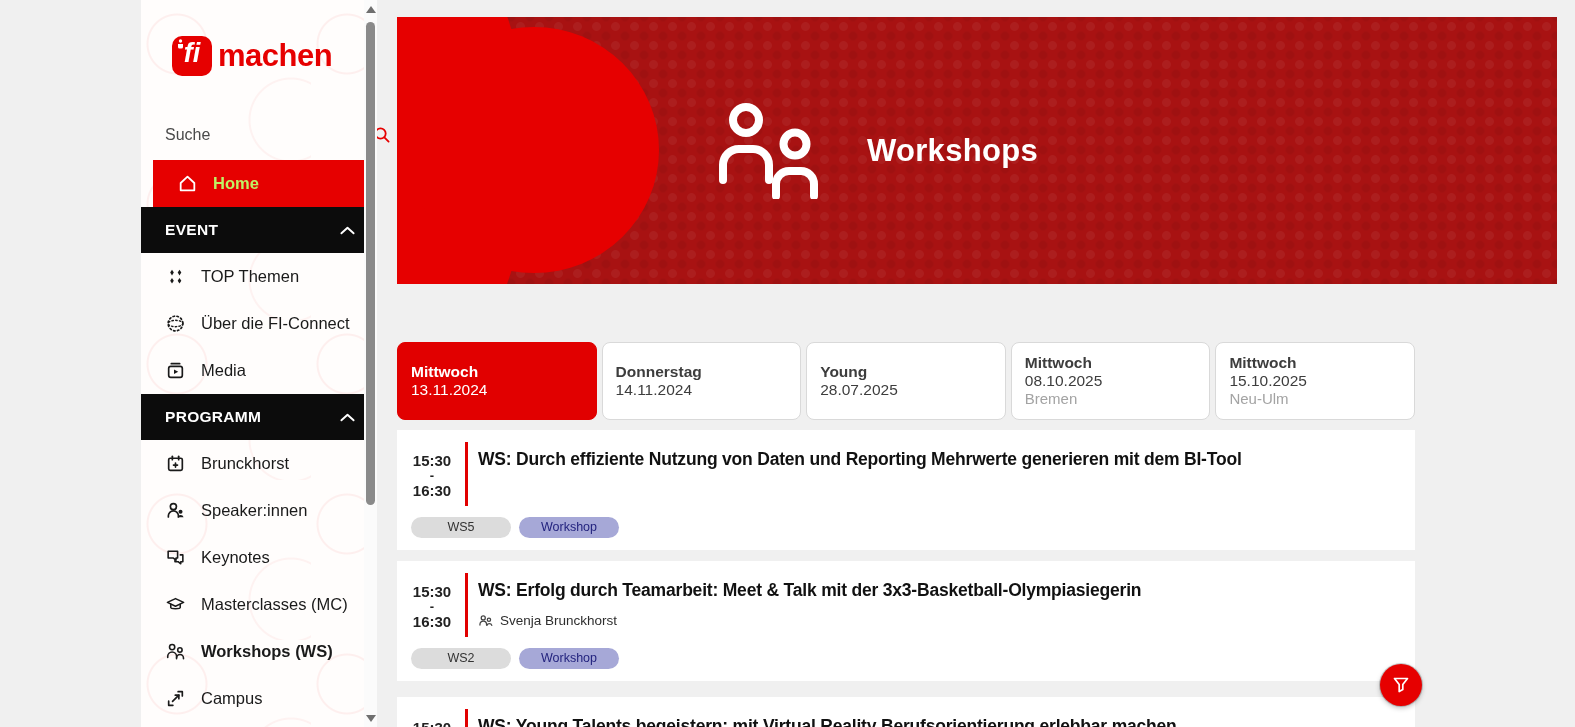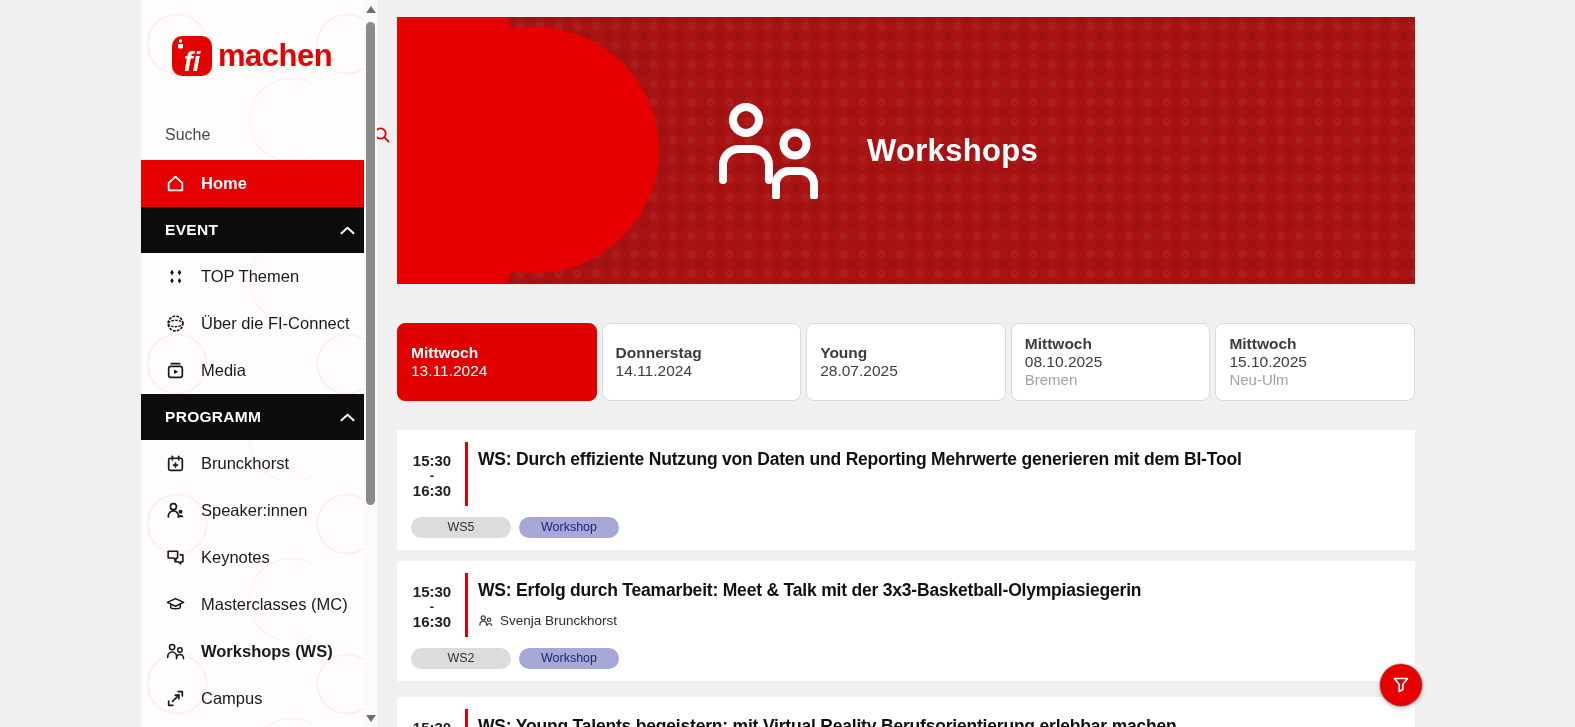"fi" .logo-tile { align-items: flex-end -> flex-start }
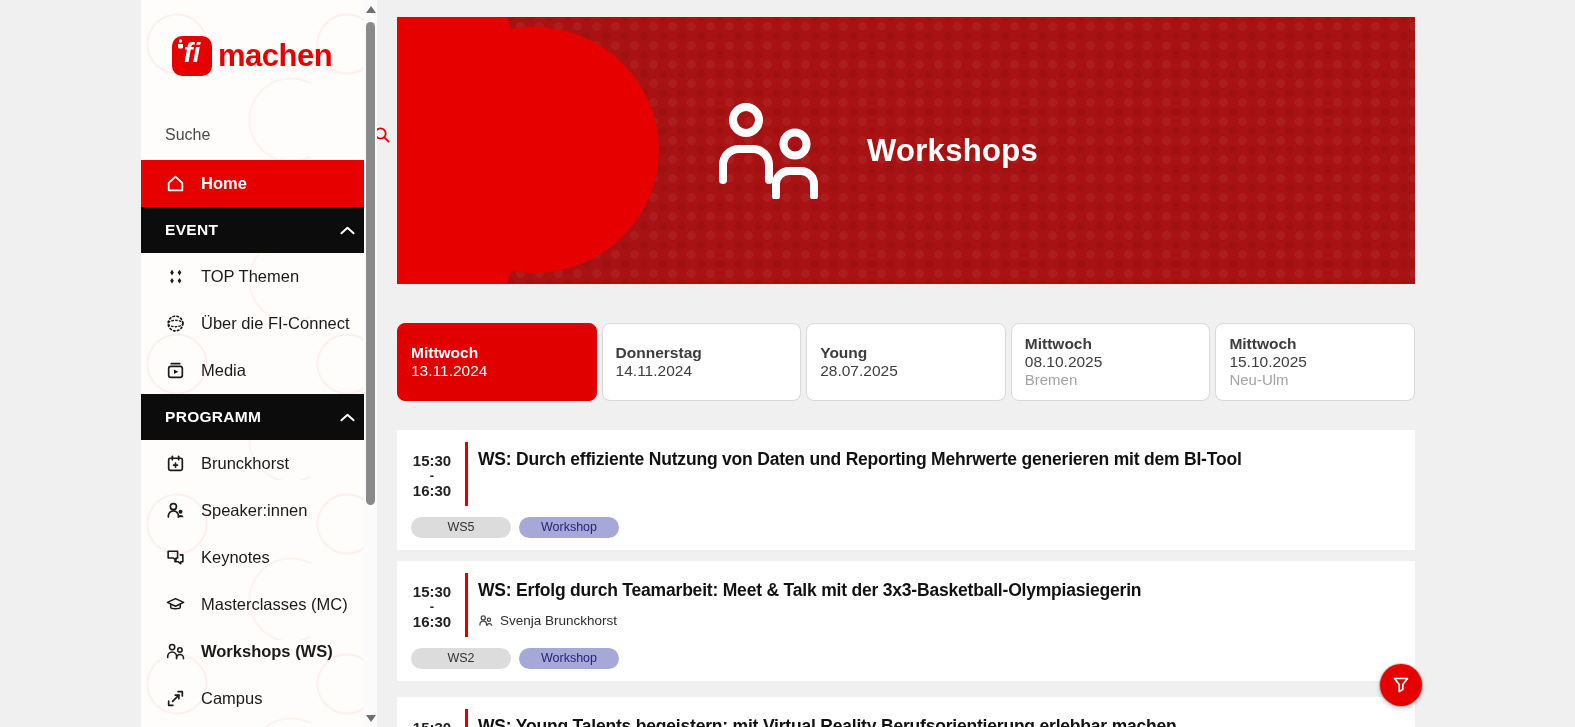"Workshops" .banner { width: 1018px -> 1160px }
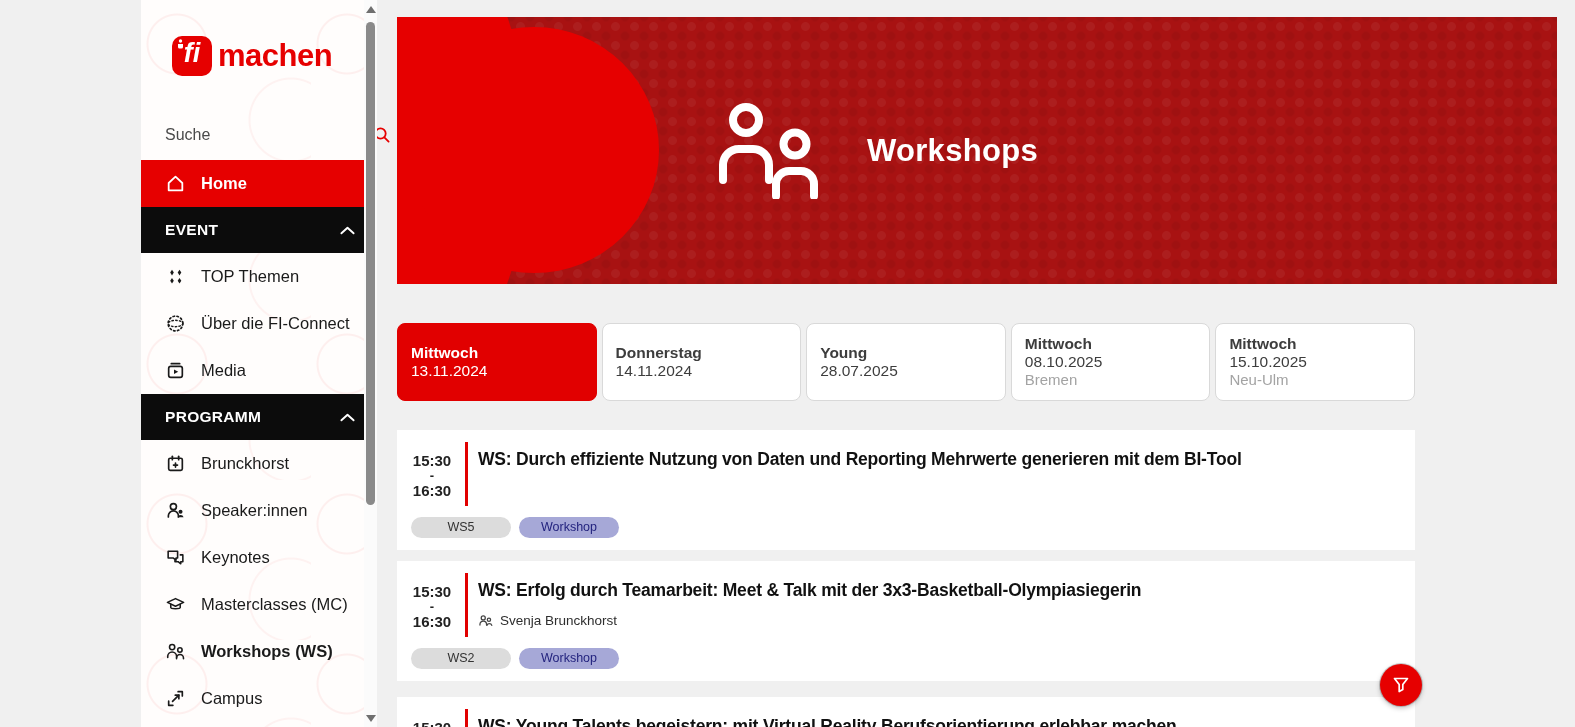"Home" .nav-item.active-home { color: #ffffff -> #bef264; margin-left: none -> 12px }
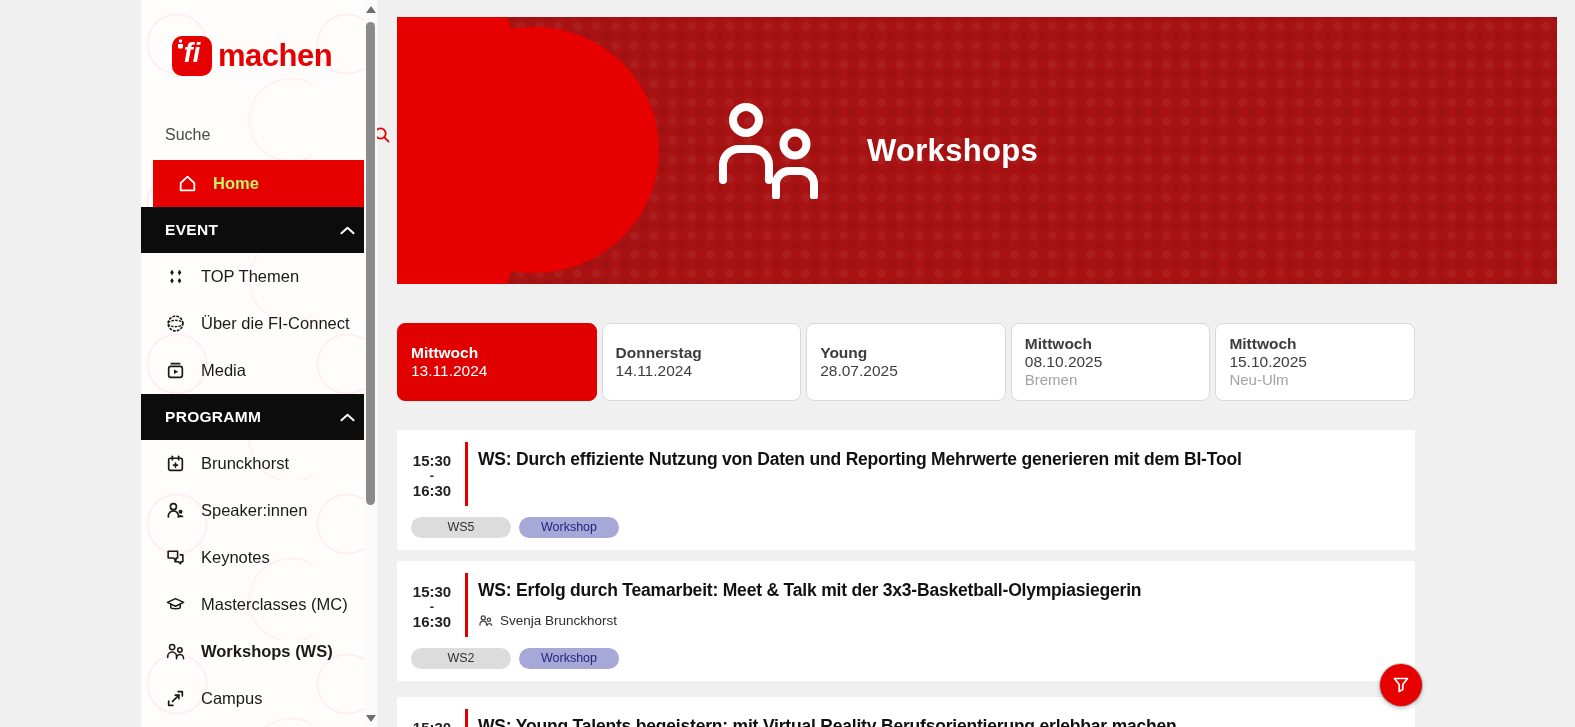"Mittwoch" .date-tabs { top: 323px -> 342px }
